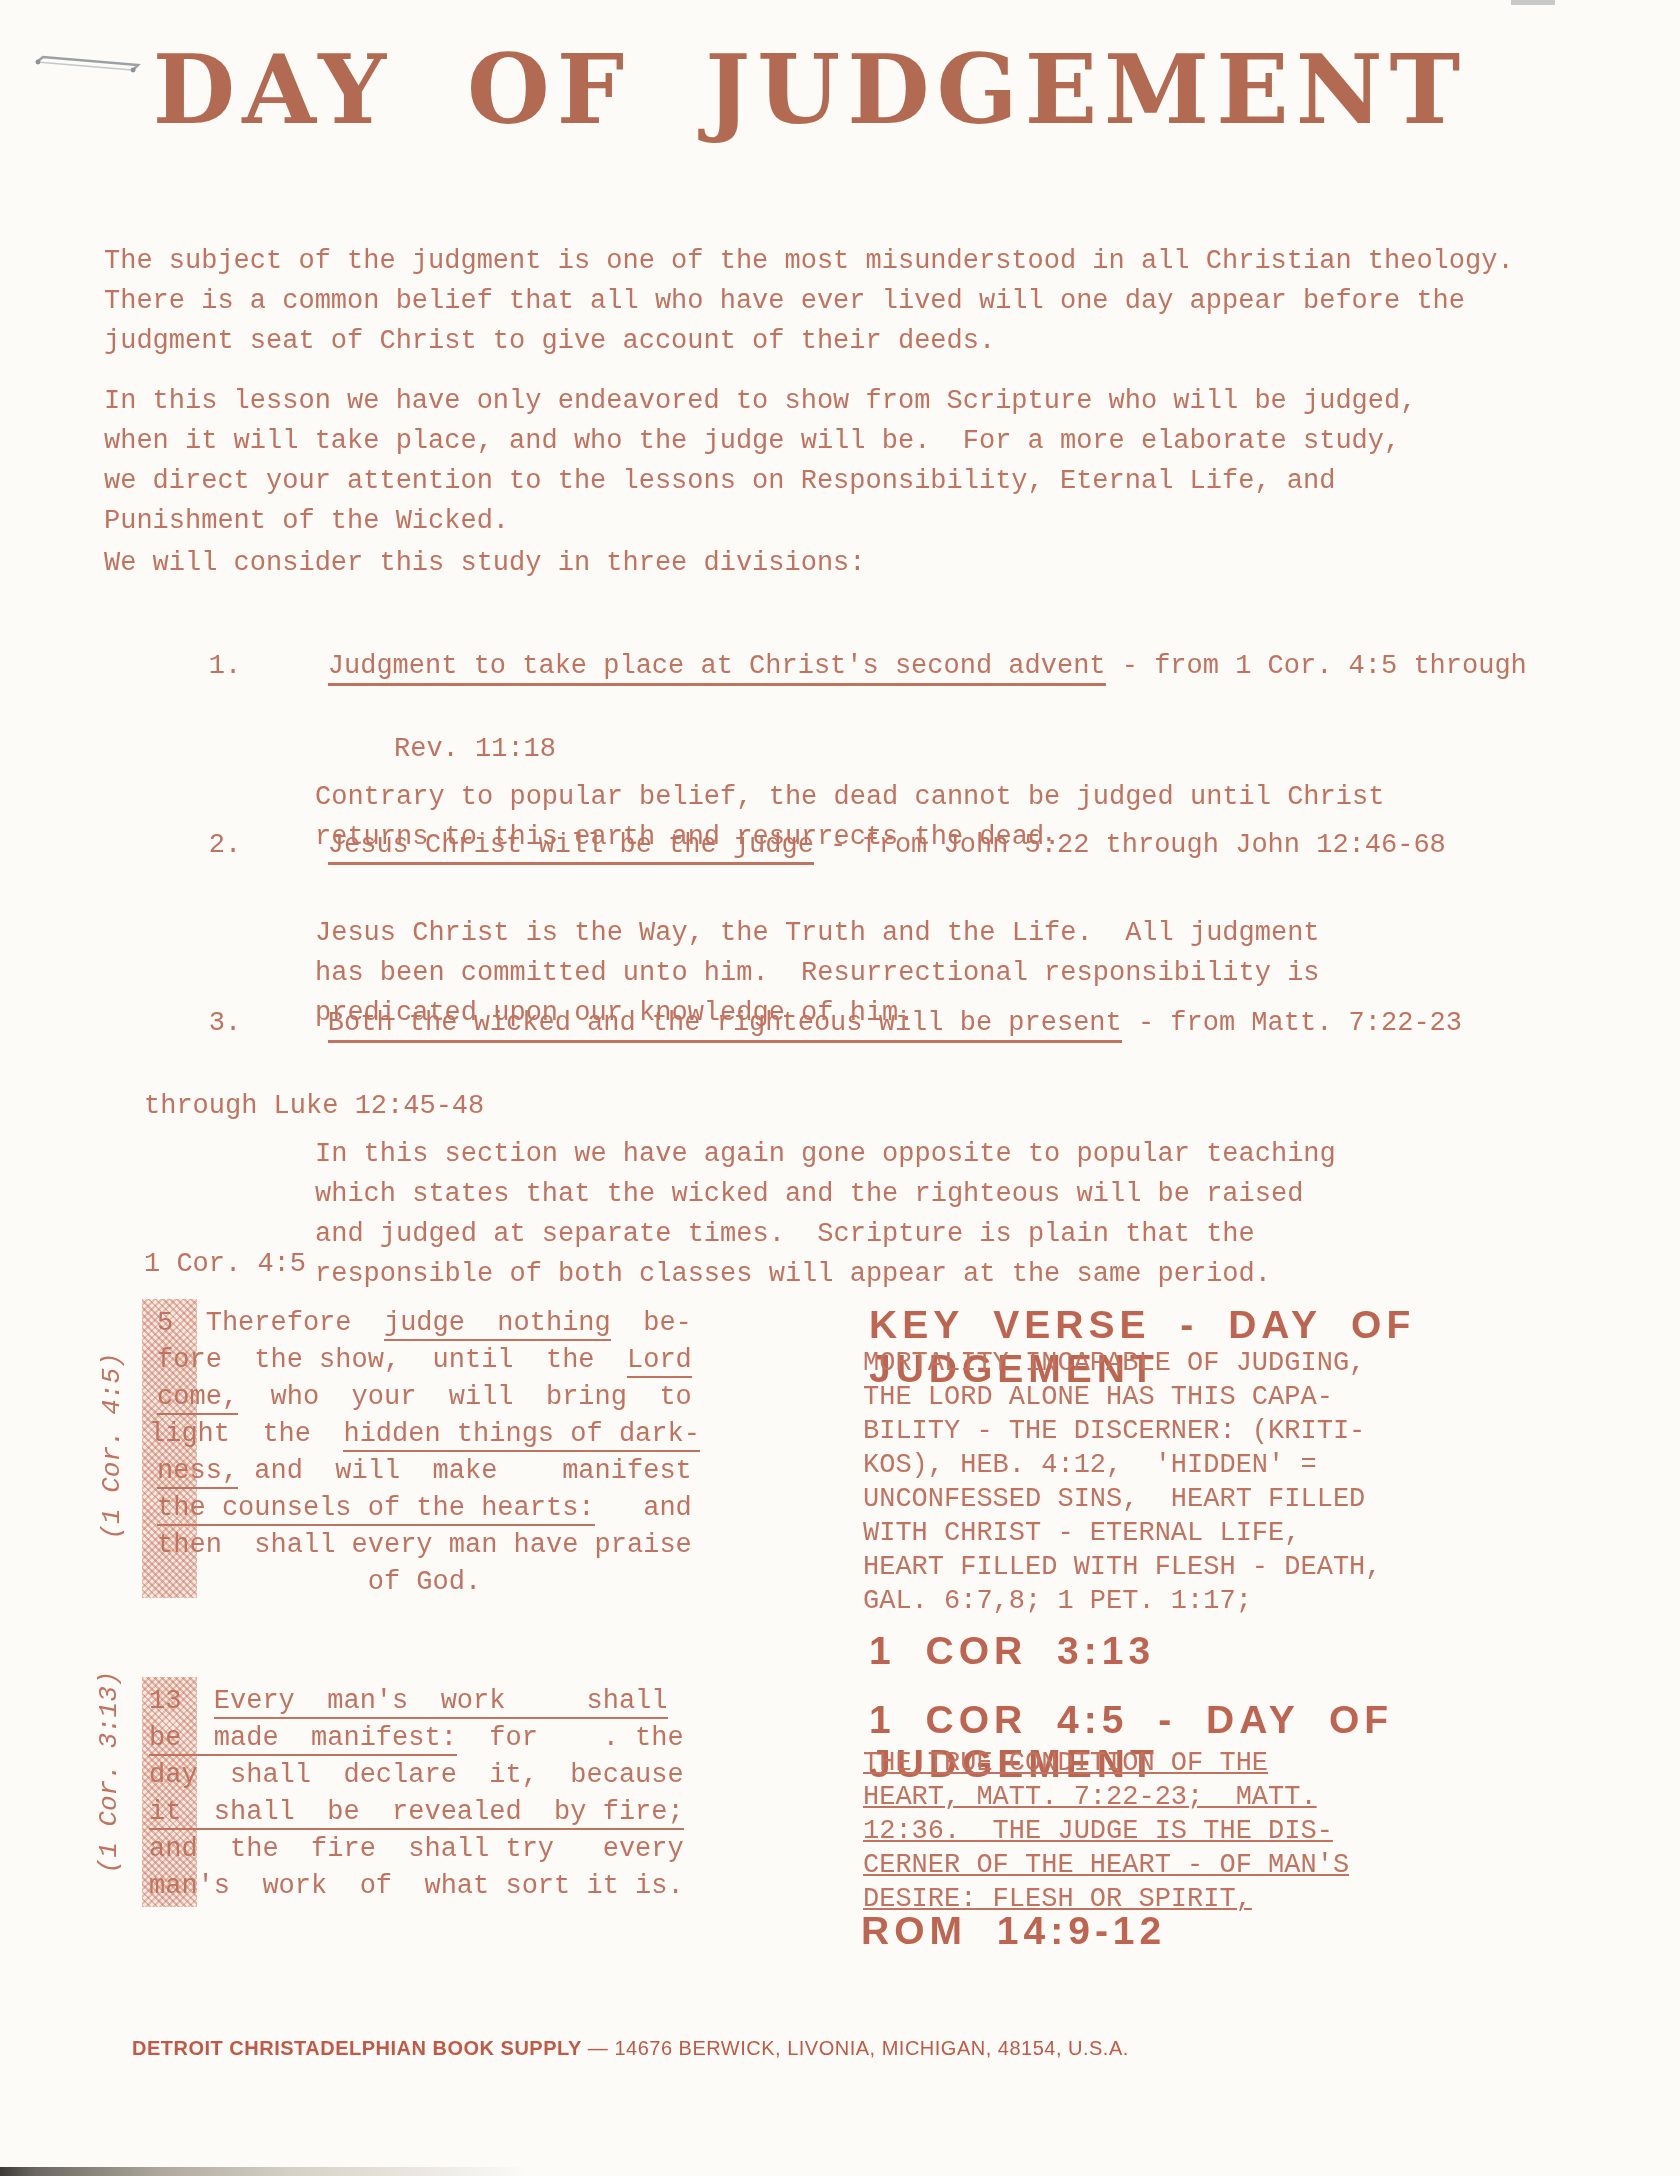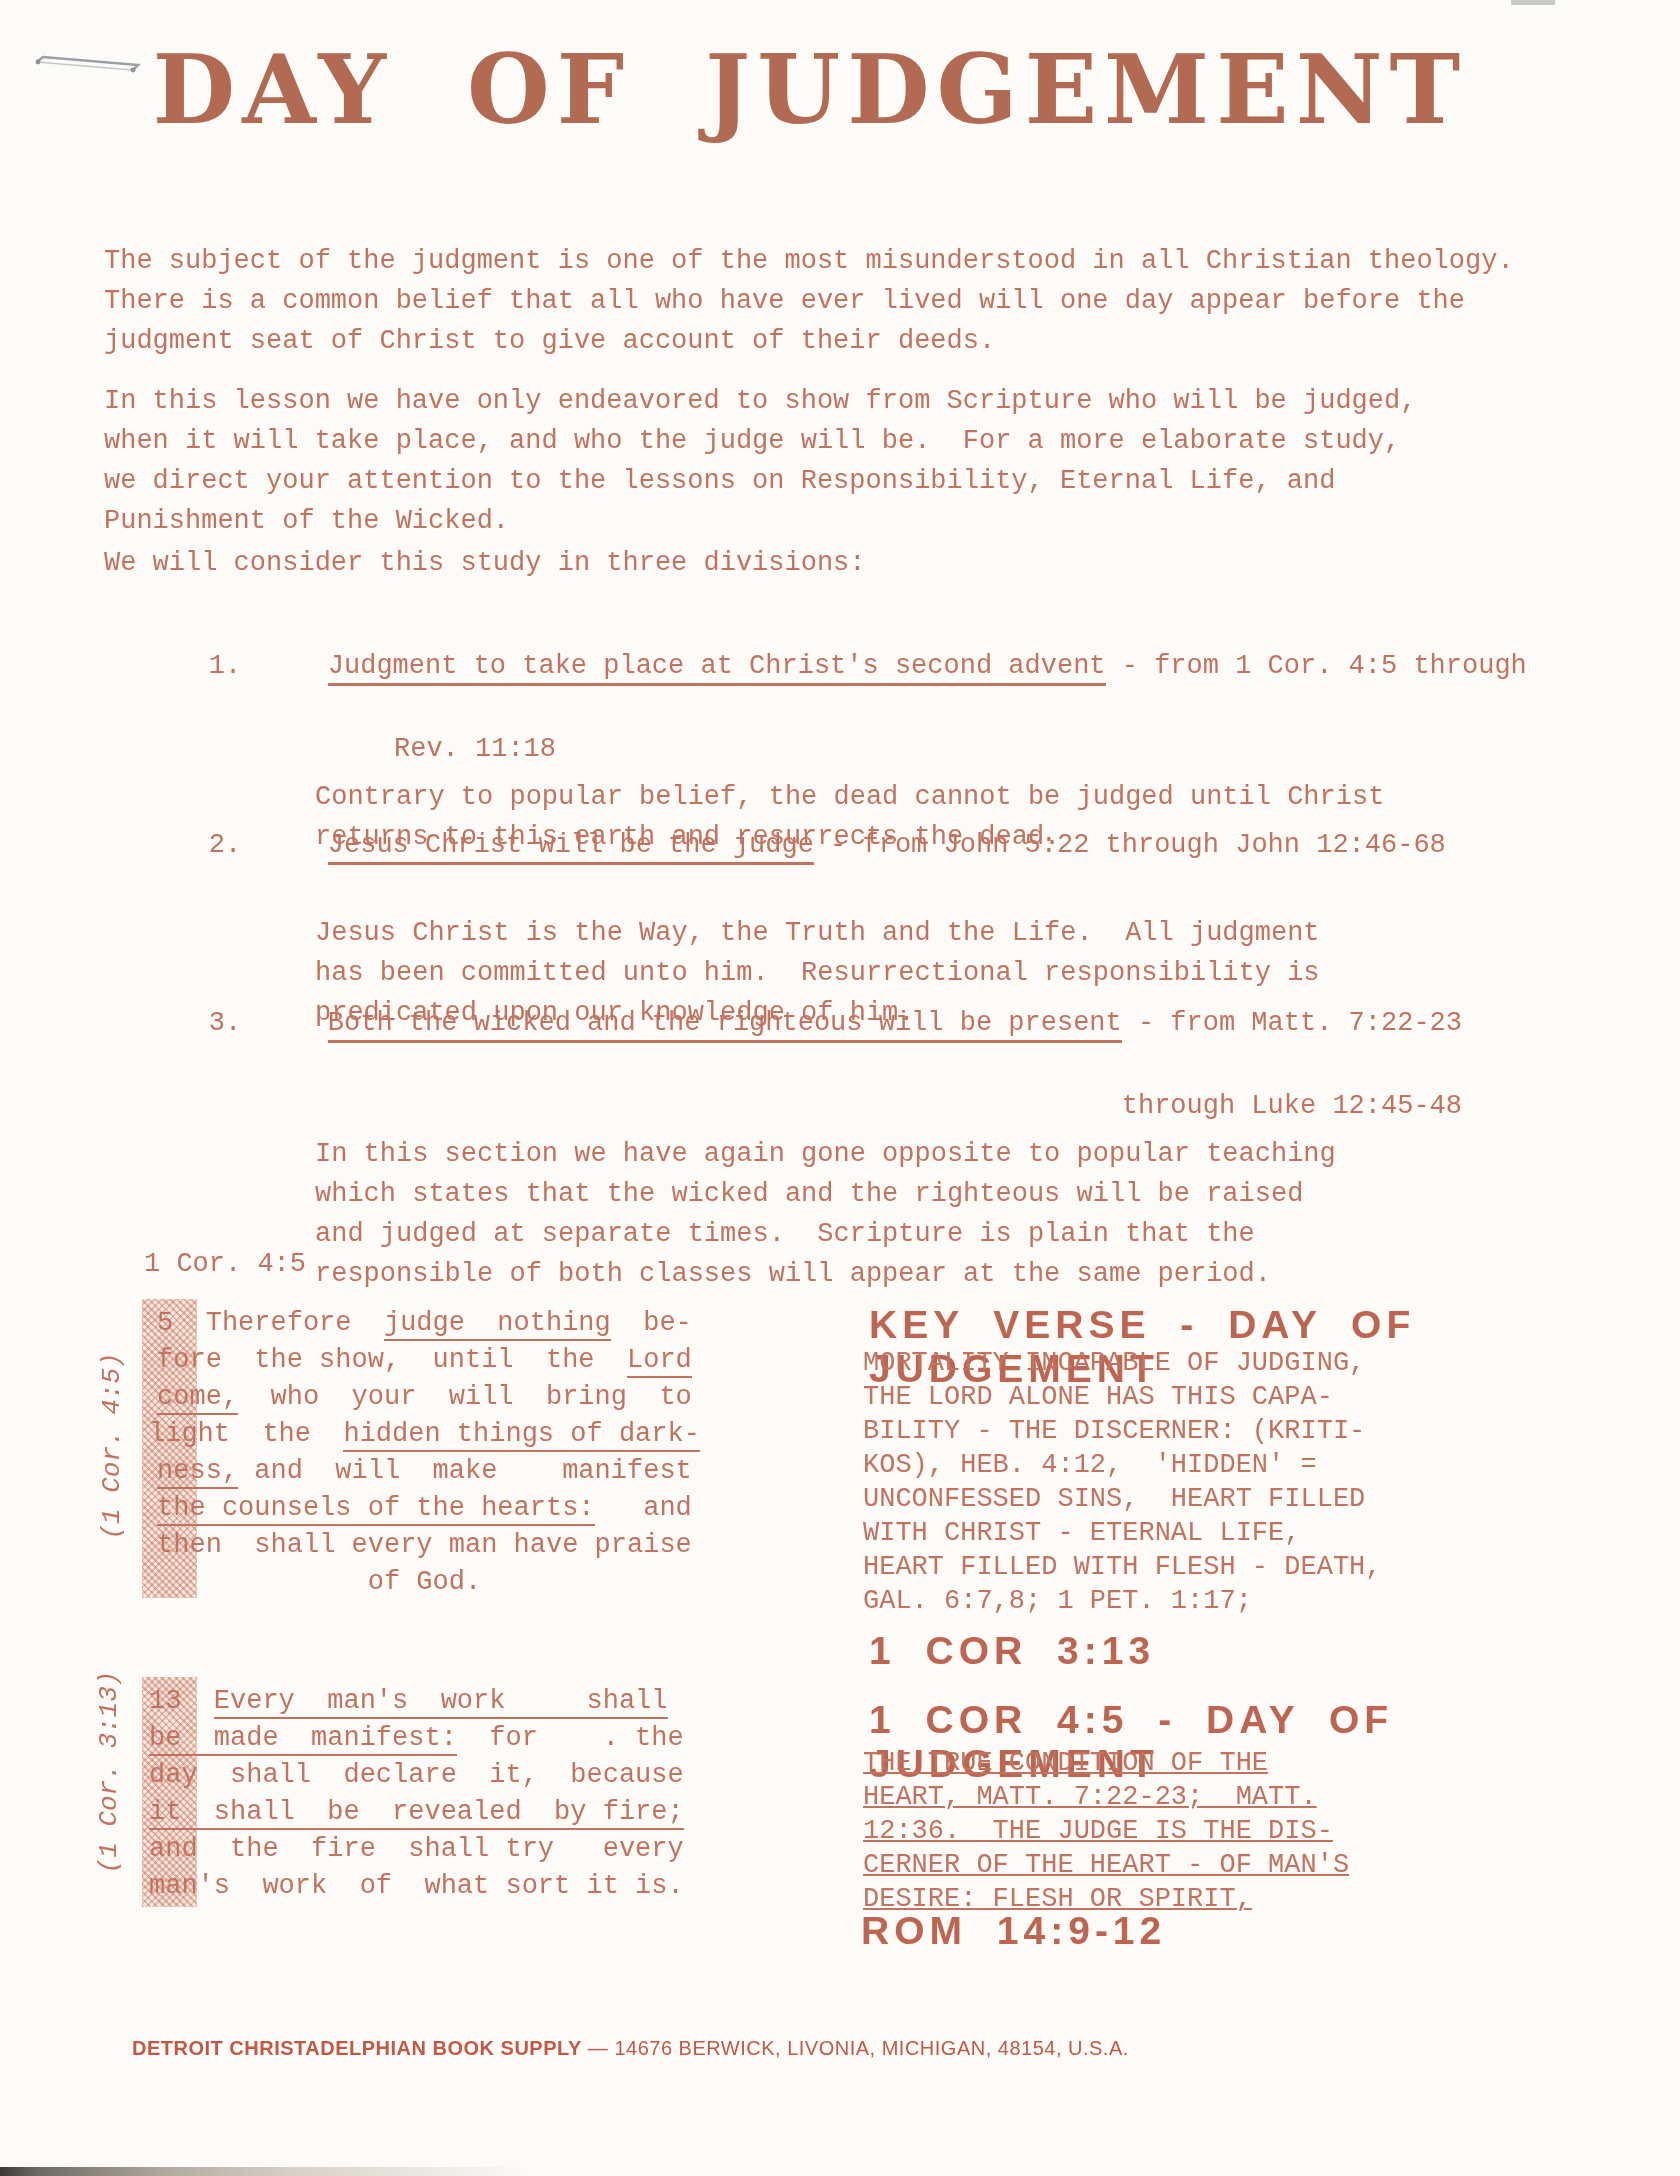"through Luke 12:45-48" .cont-3 { text-align: right -> none }
